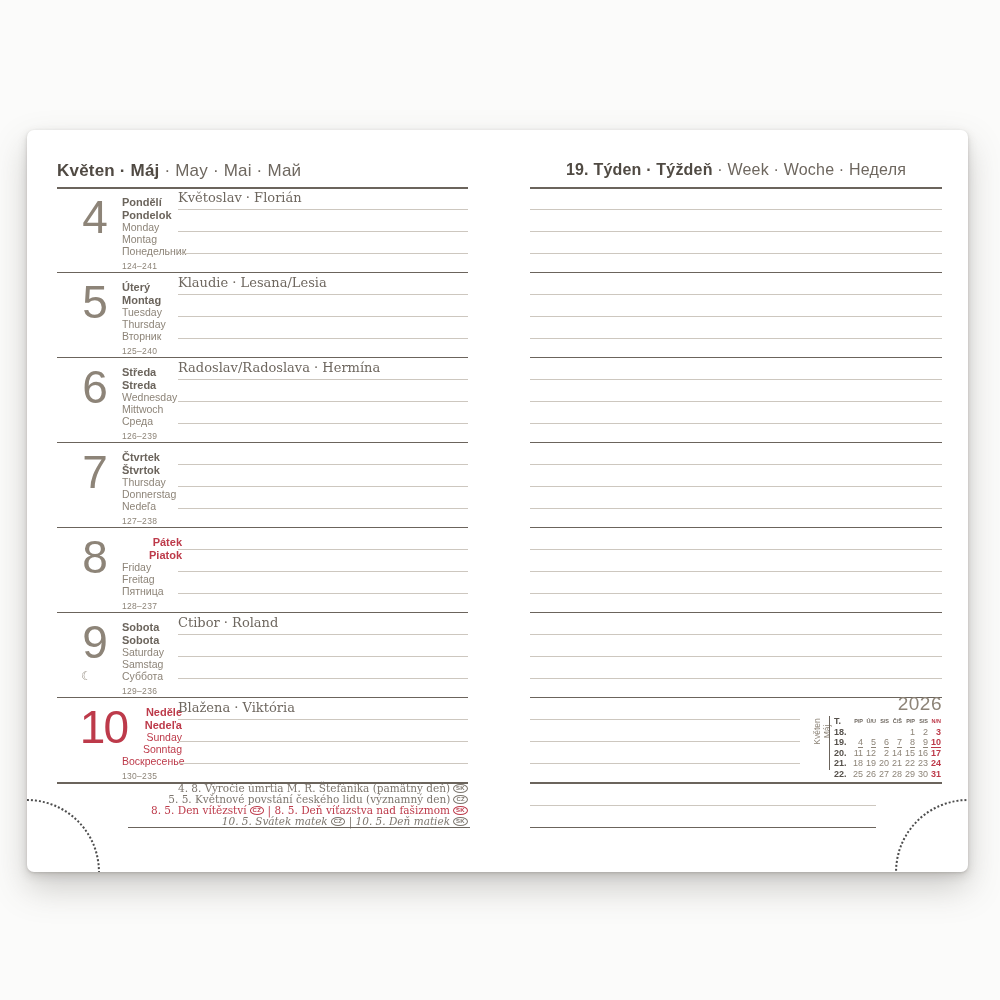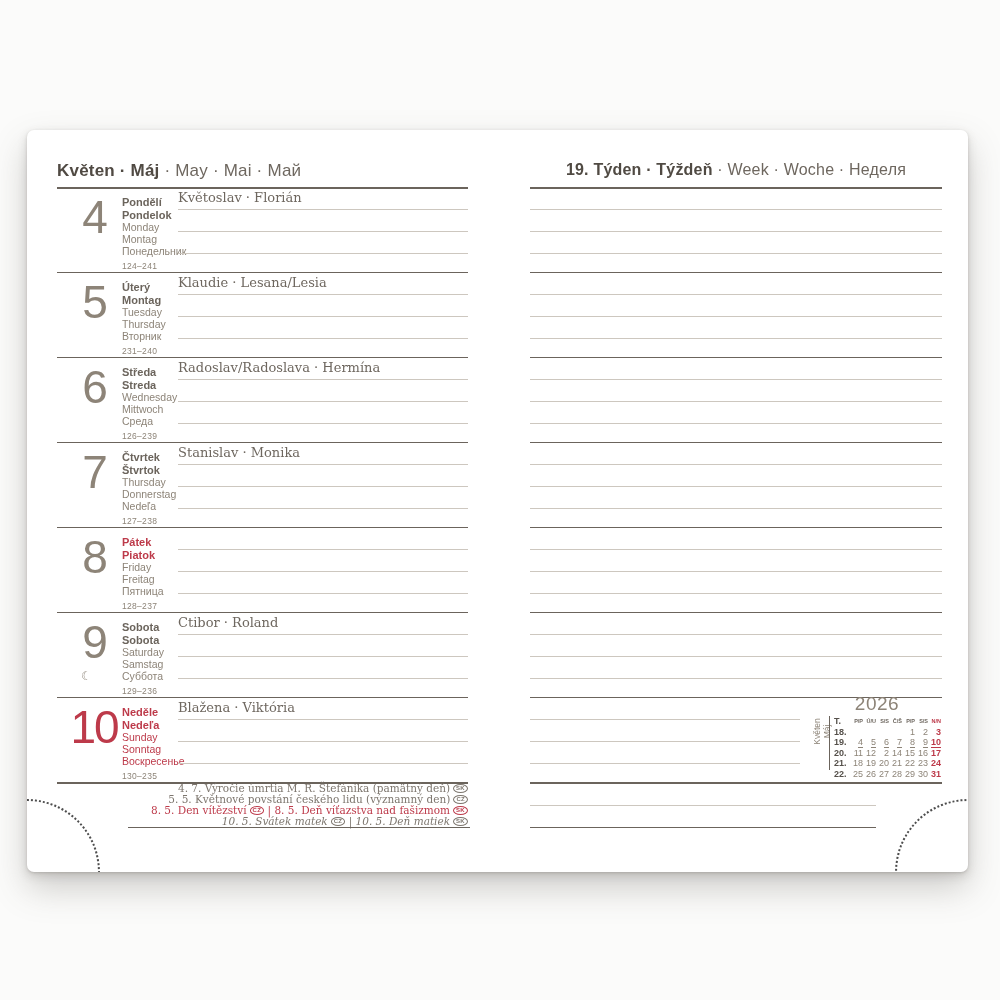"231–240" div.range { text: 231 -> 125 }
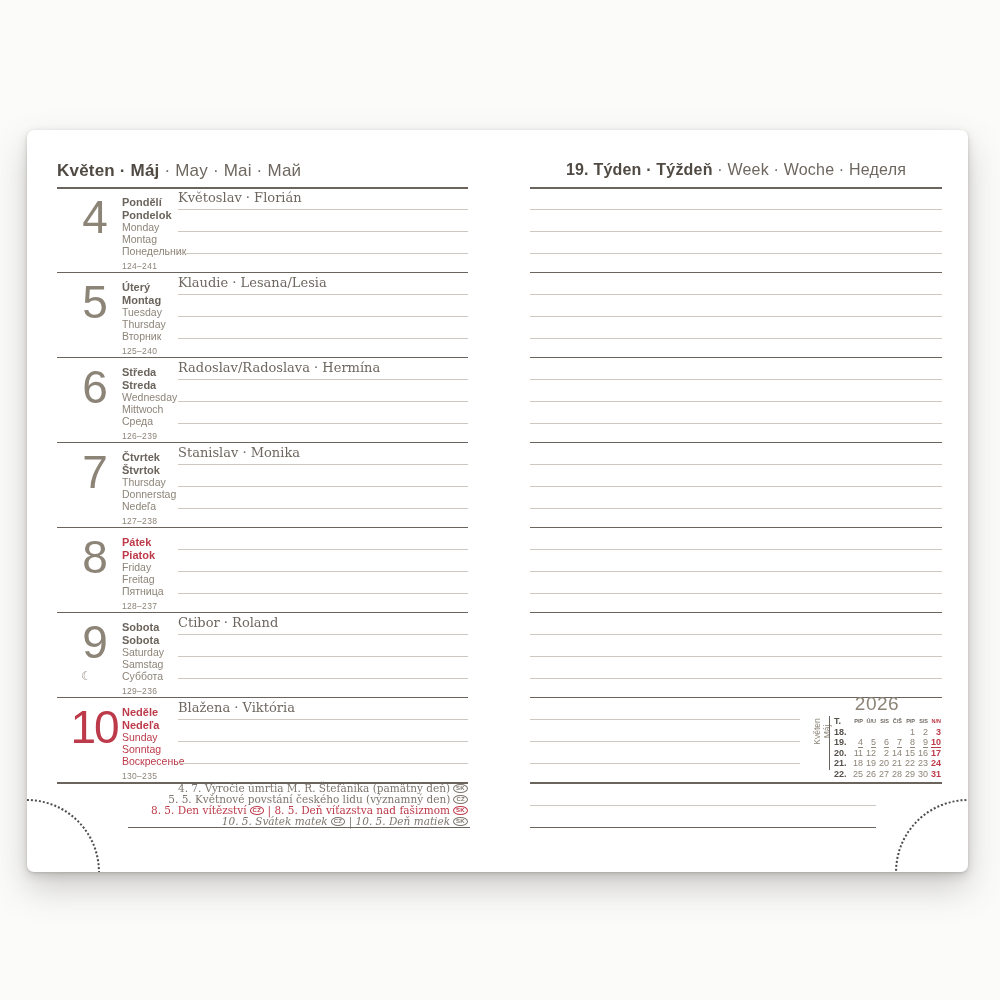"Stanislav · Monika" div.namedays { html: <div><span>Stanislav · Monika</span></div> -> none }
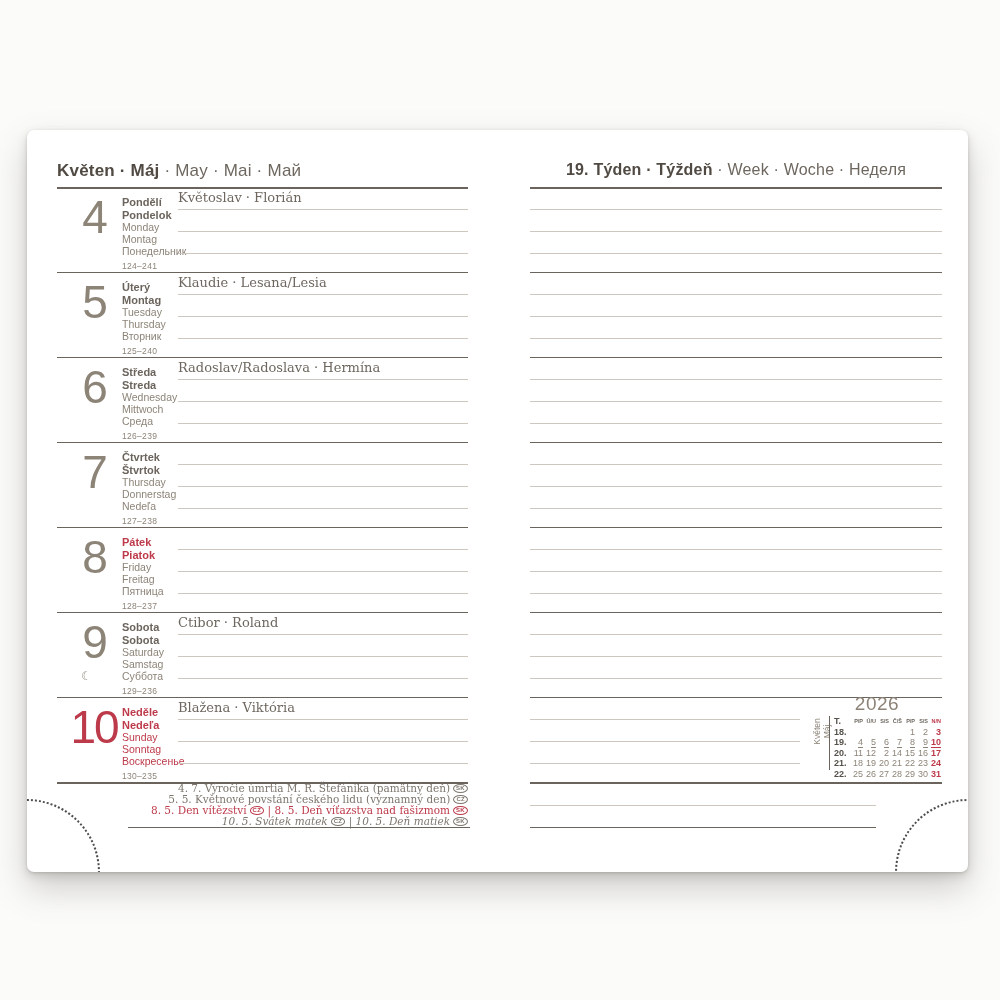"Pátek" .red { text-align: none -> right }
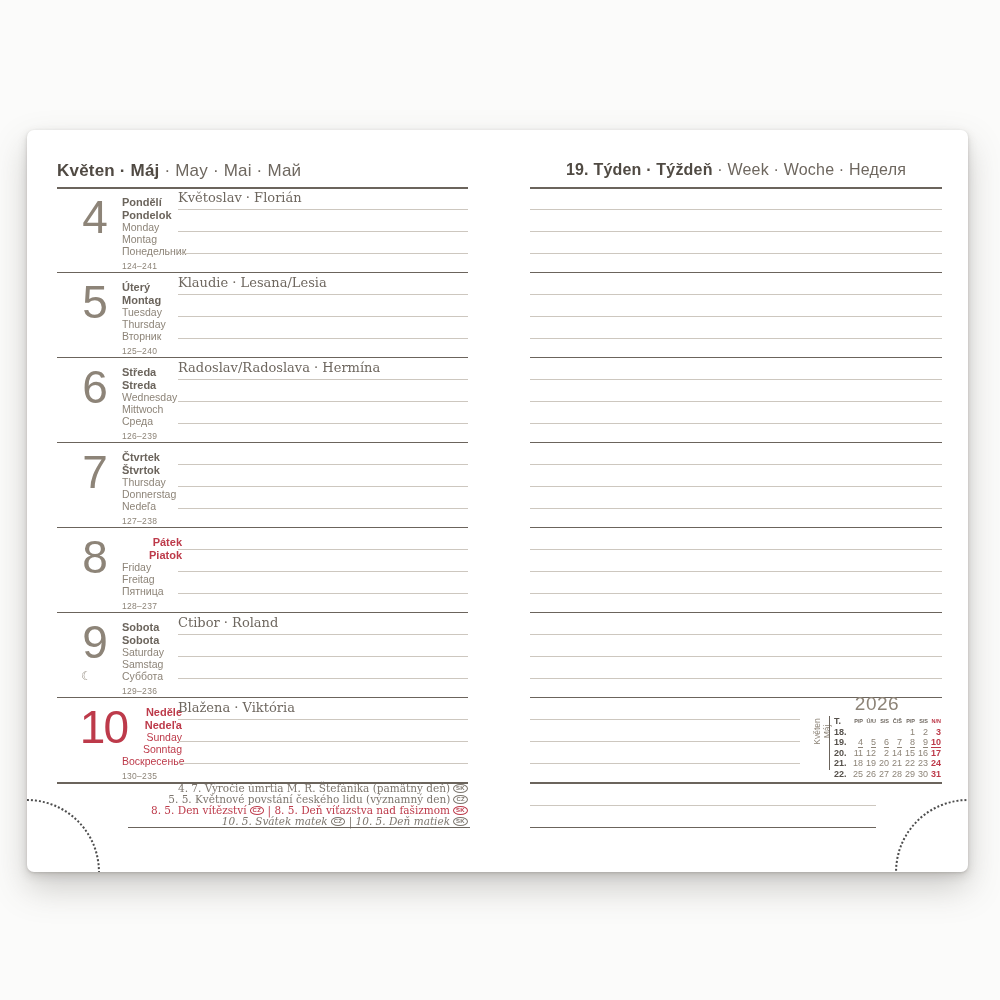"2026" .cal-year { text-align: center -> right }
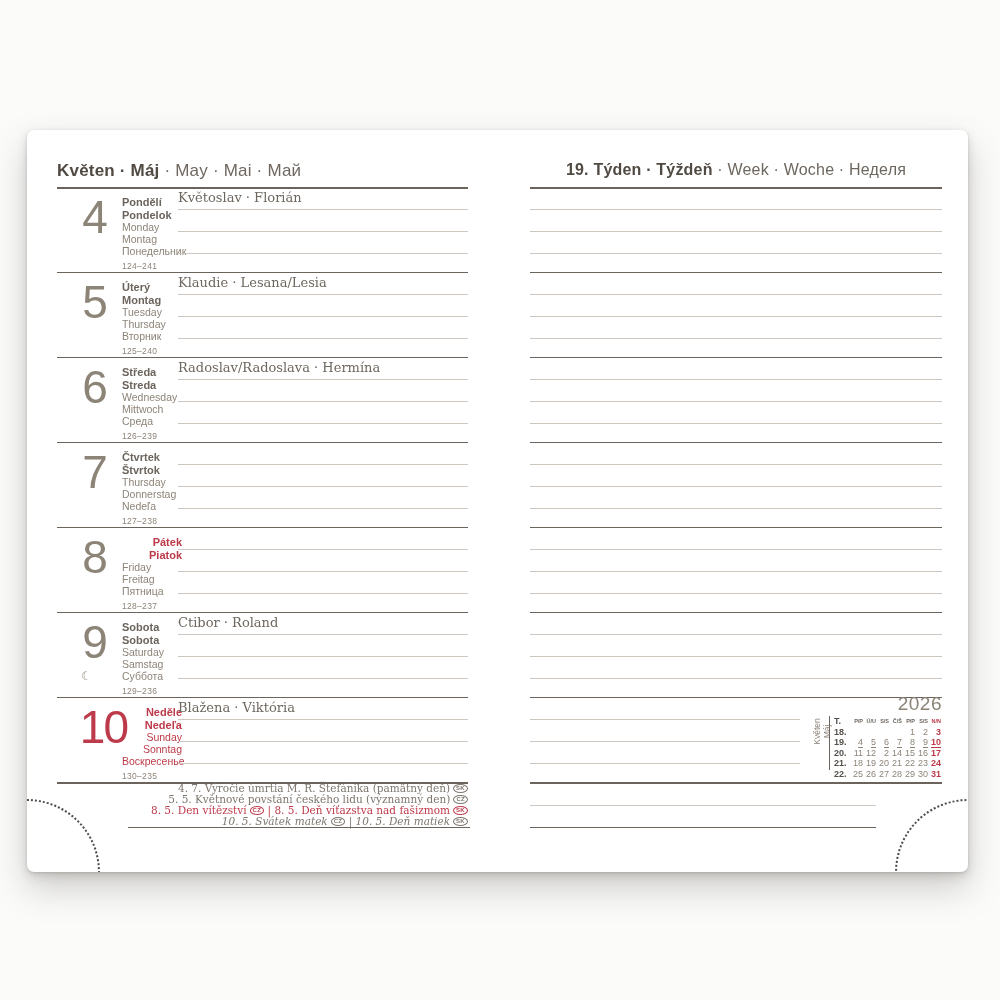"4. 7. Výročie úmrtia M." span { text: 7 -> 8 }
